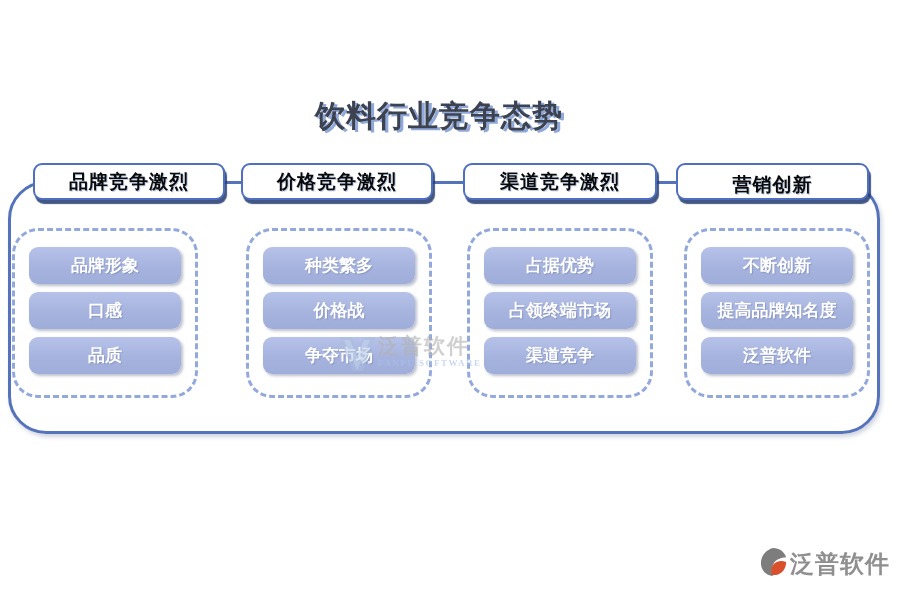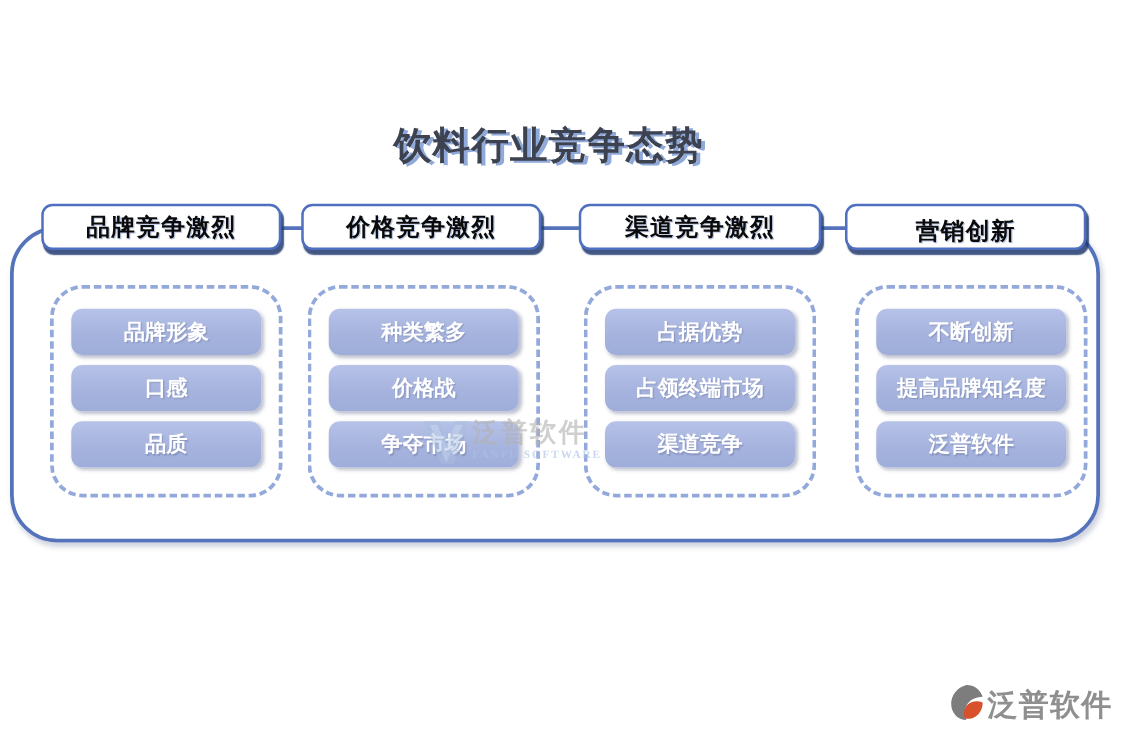"品牌形象" .grp.c0 { left: 40px -> 12px }
